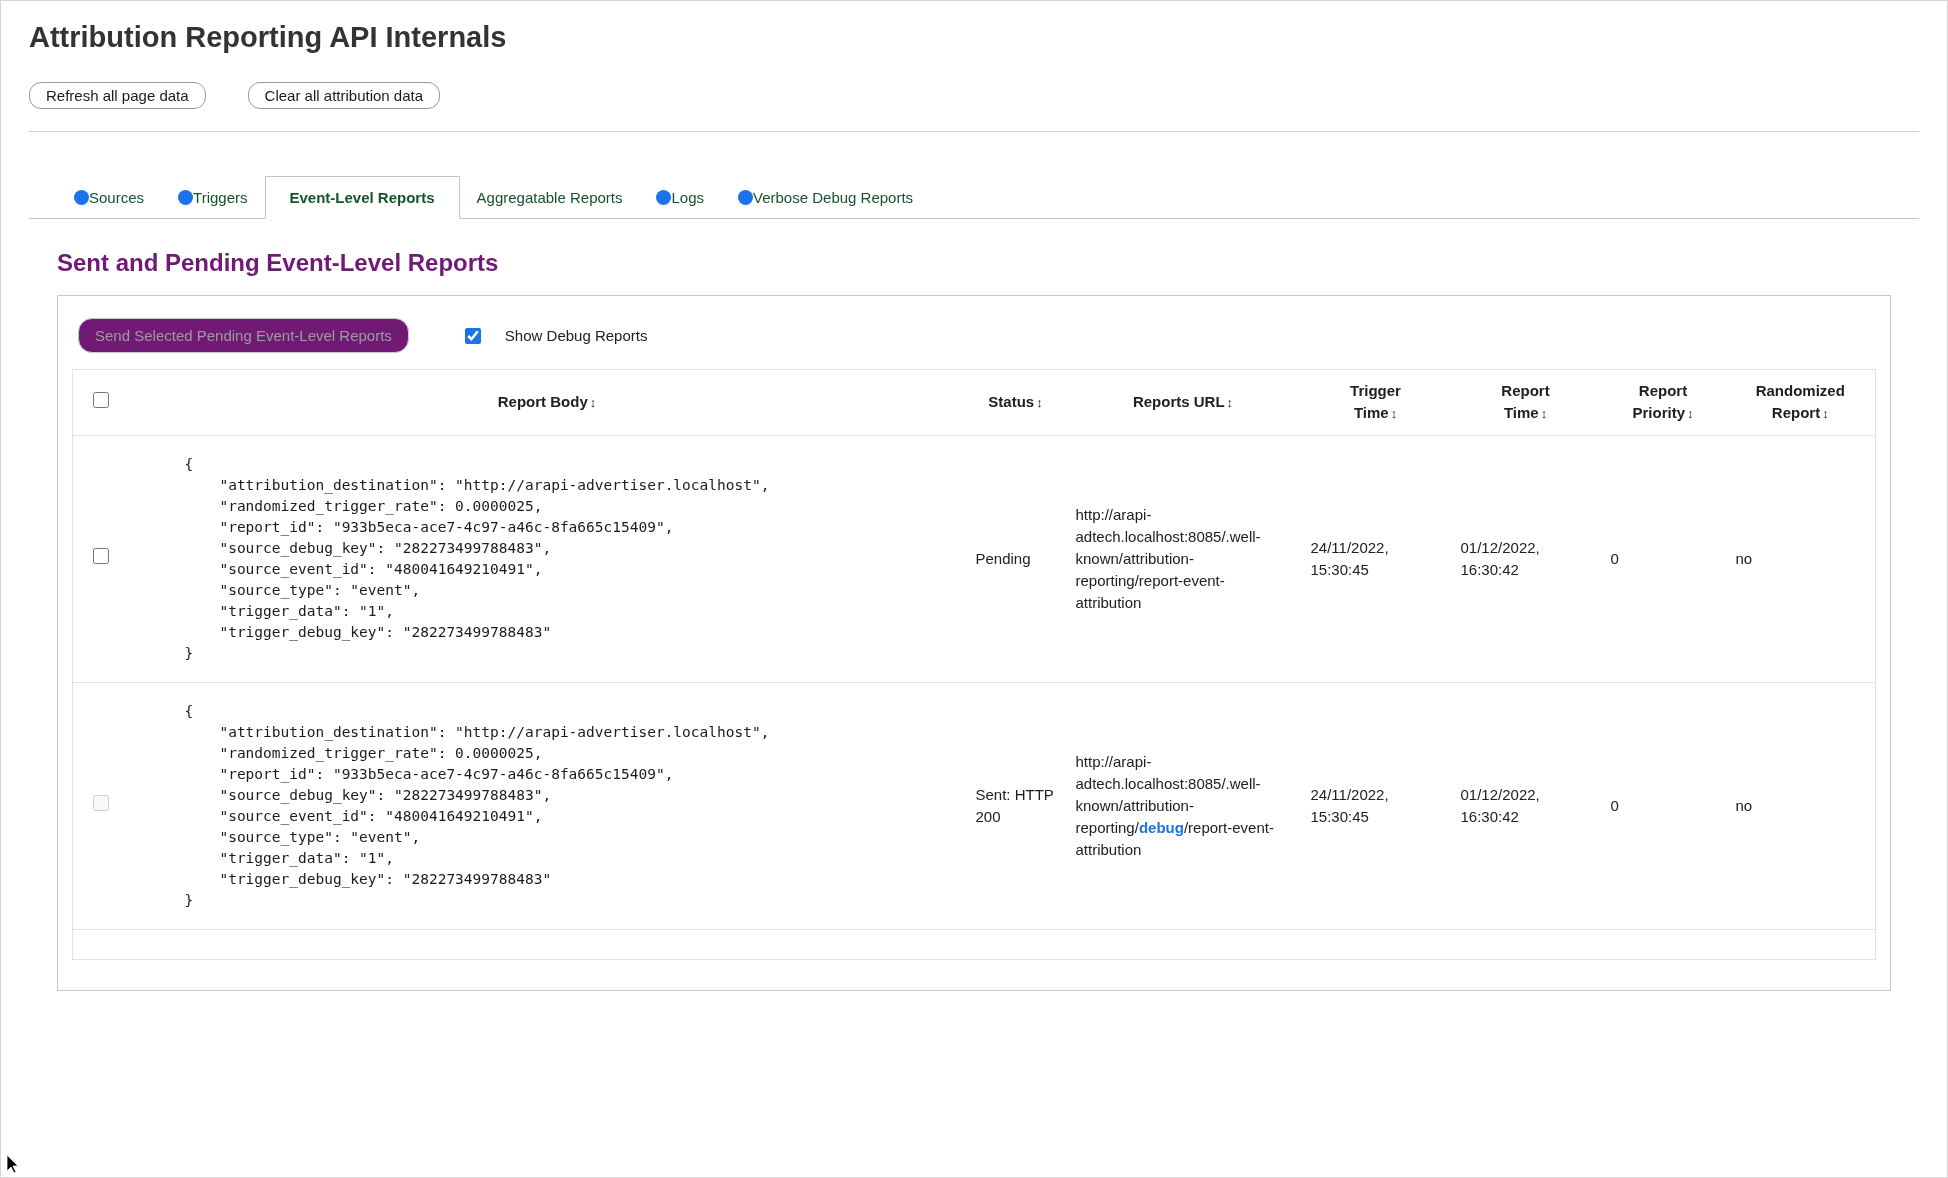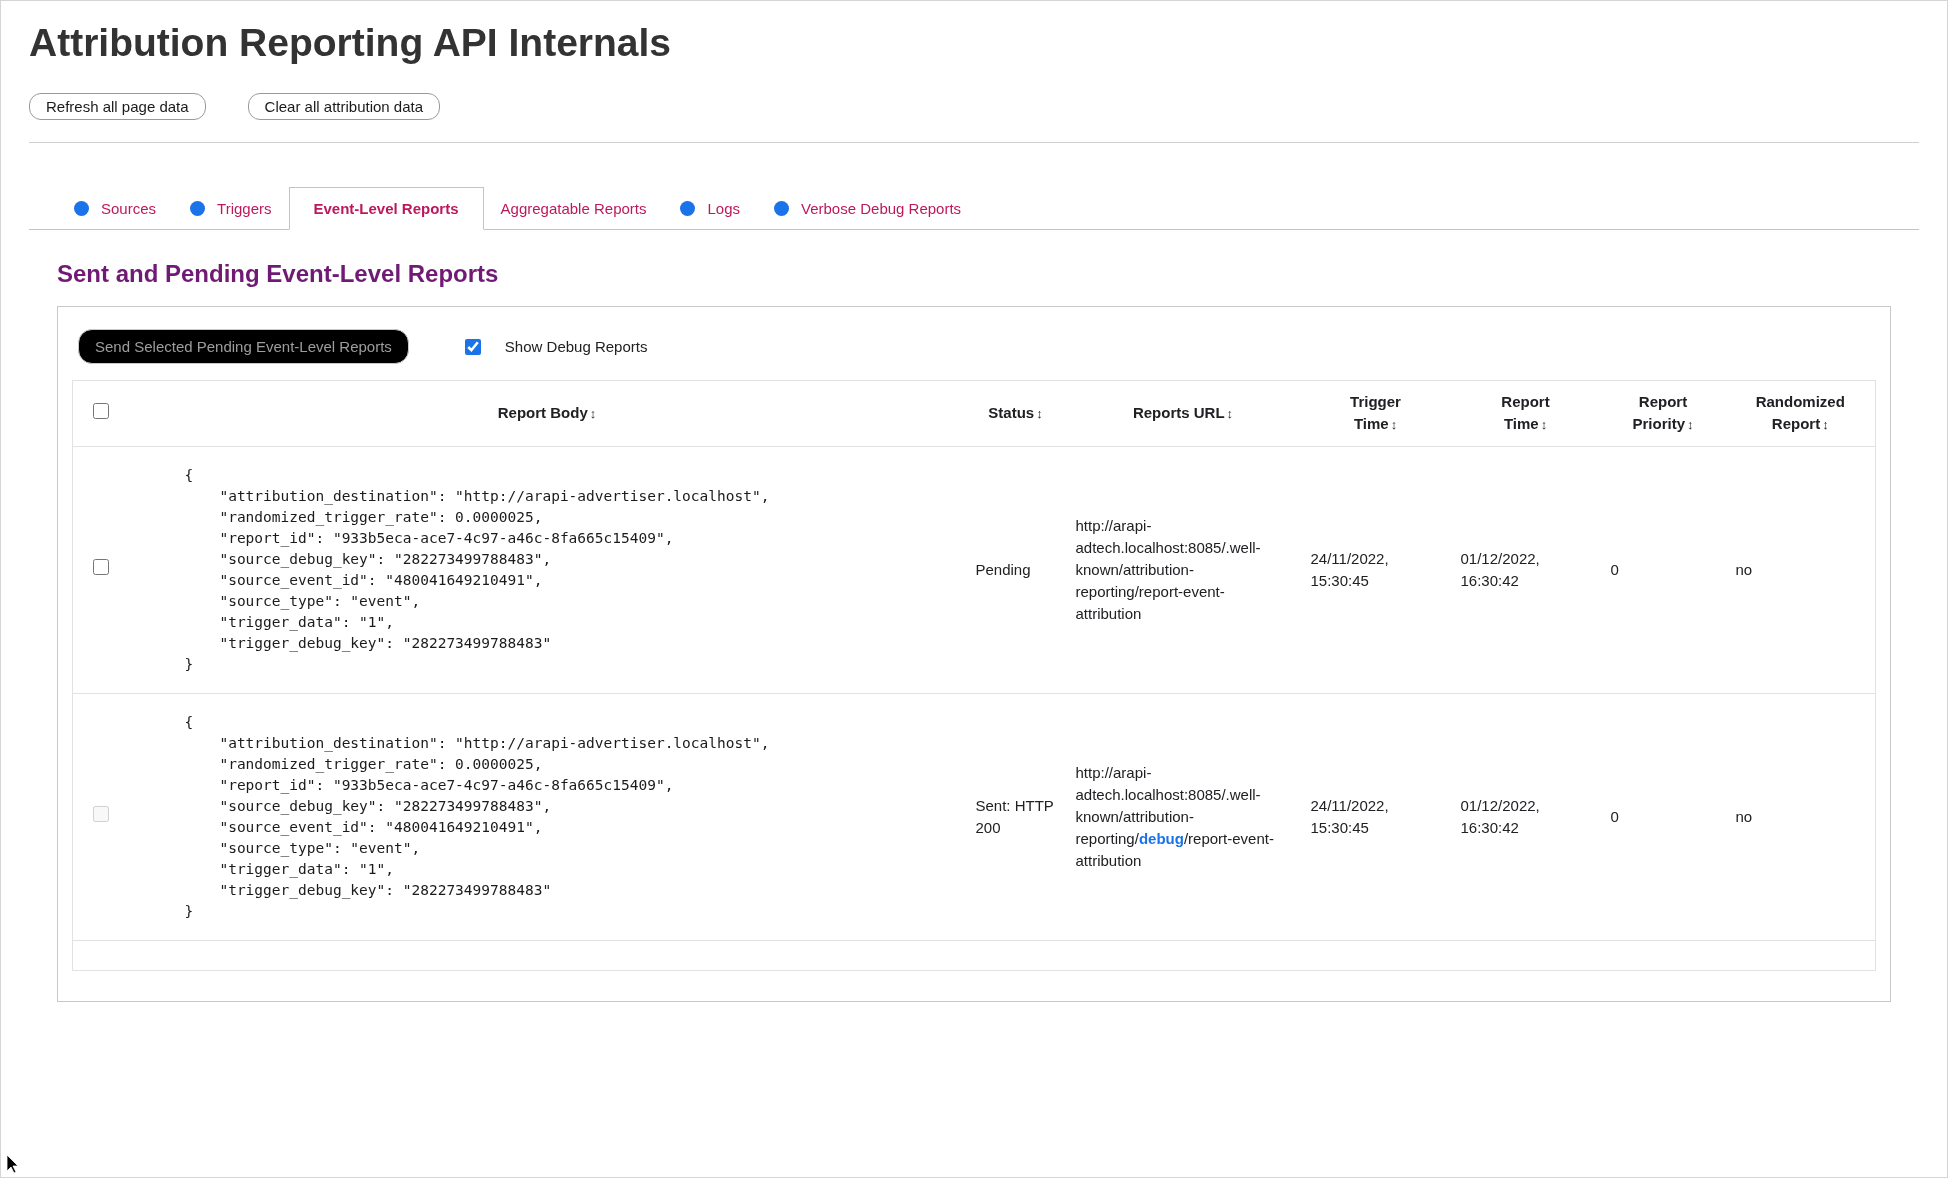"Attribution Reporting API Internals" h1.page-title { font-size: 39px -> 29px }
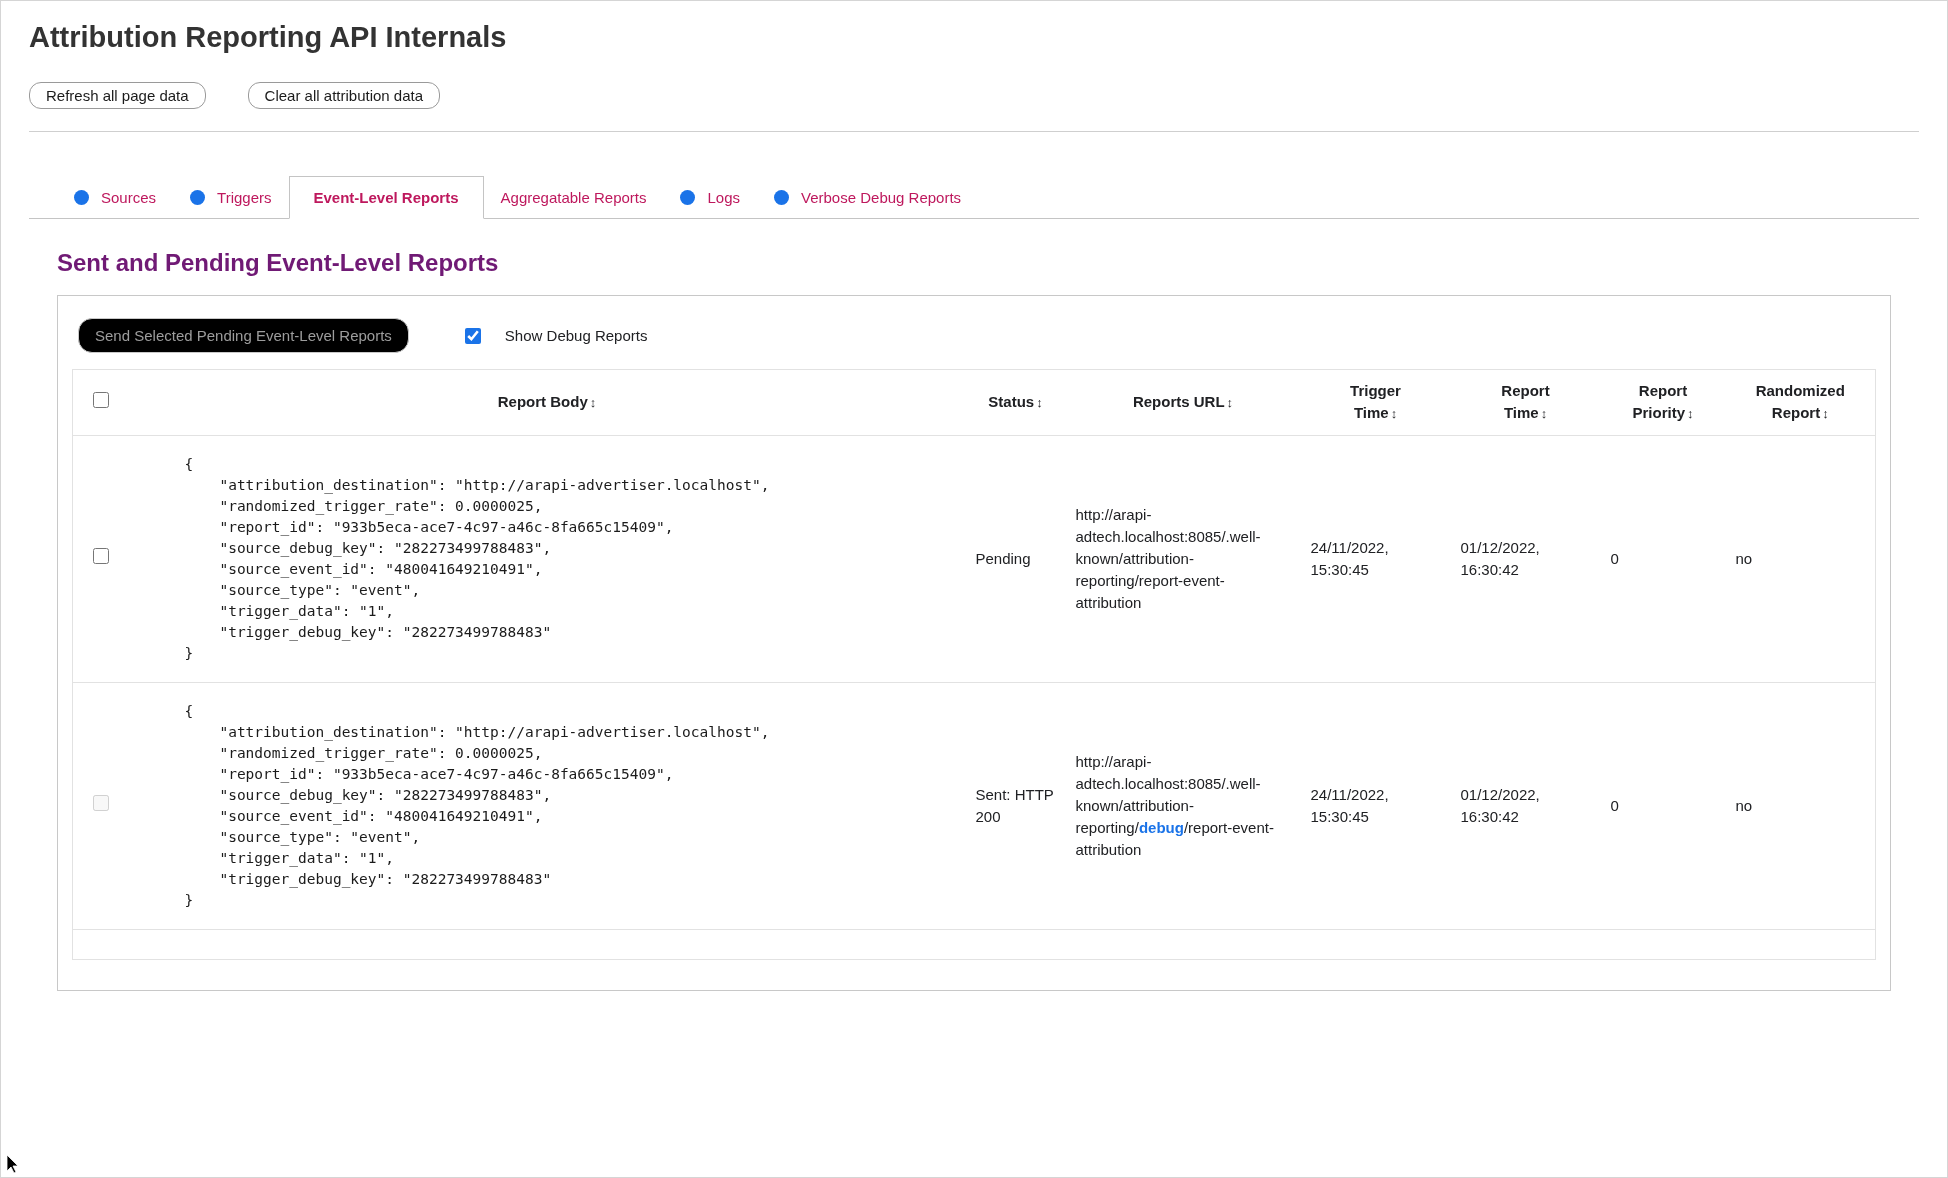"Sources" .tab { color: #be185d -> #14532d; gap: 12px -> 0 }
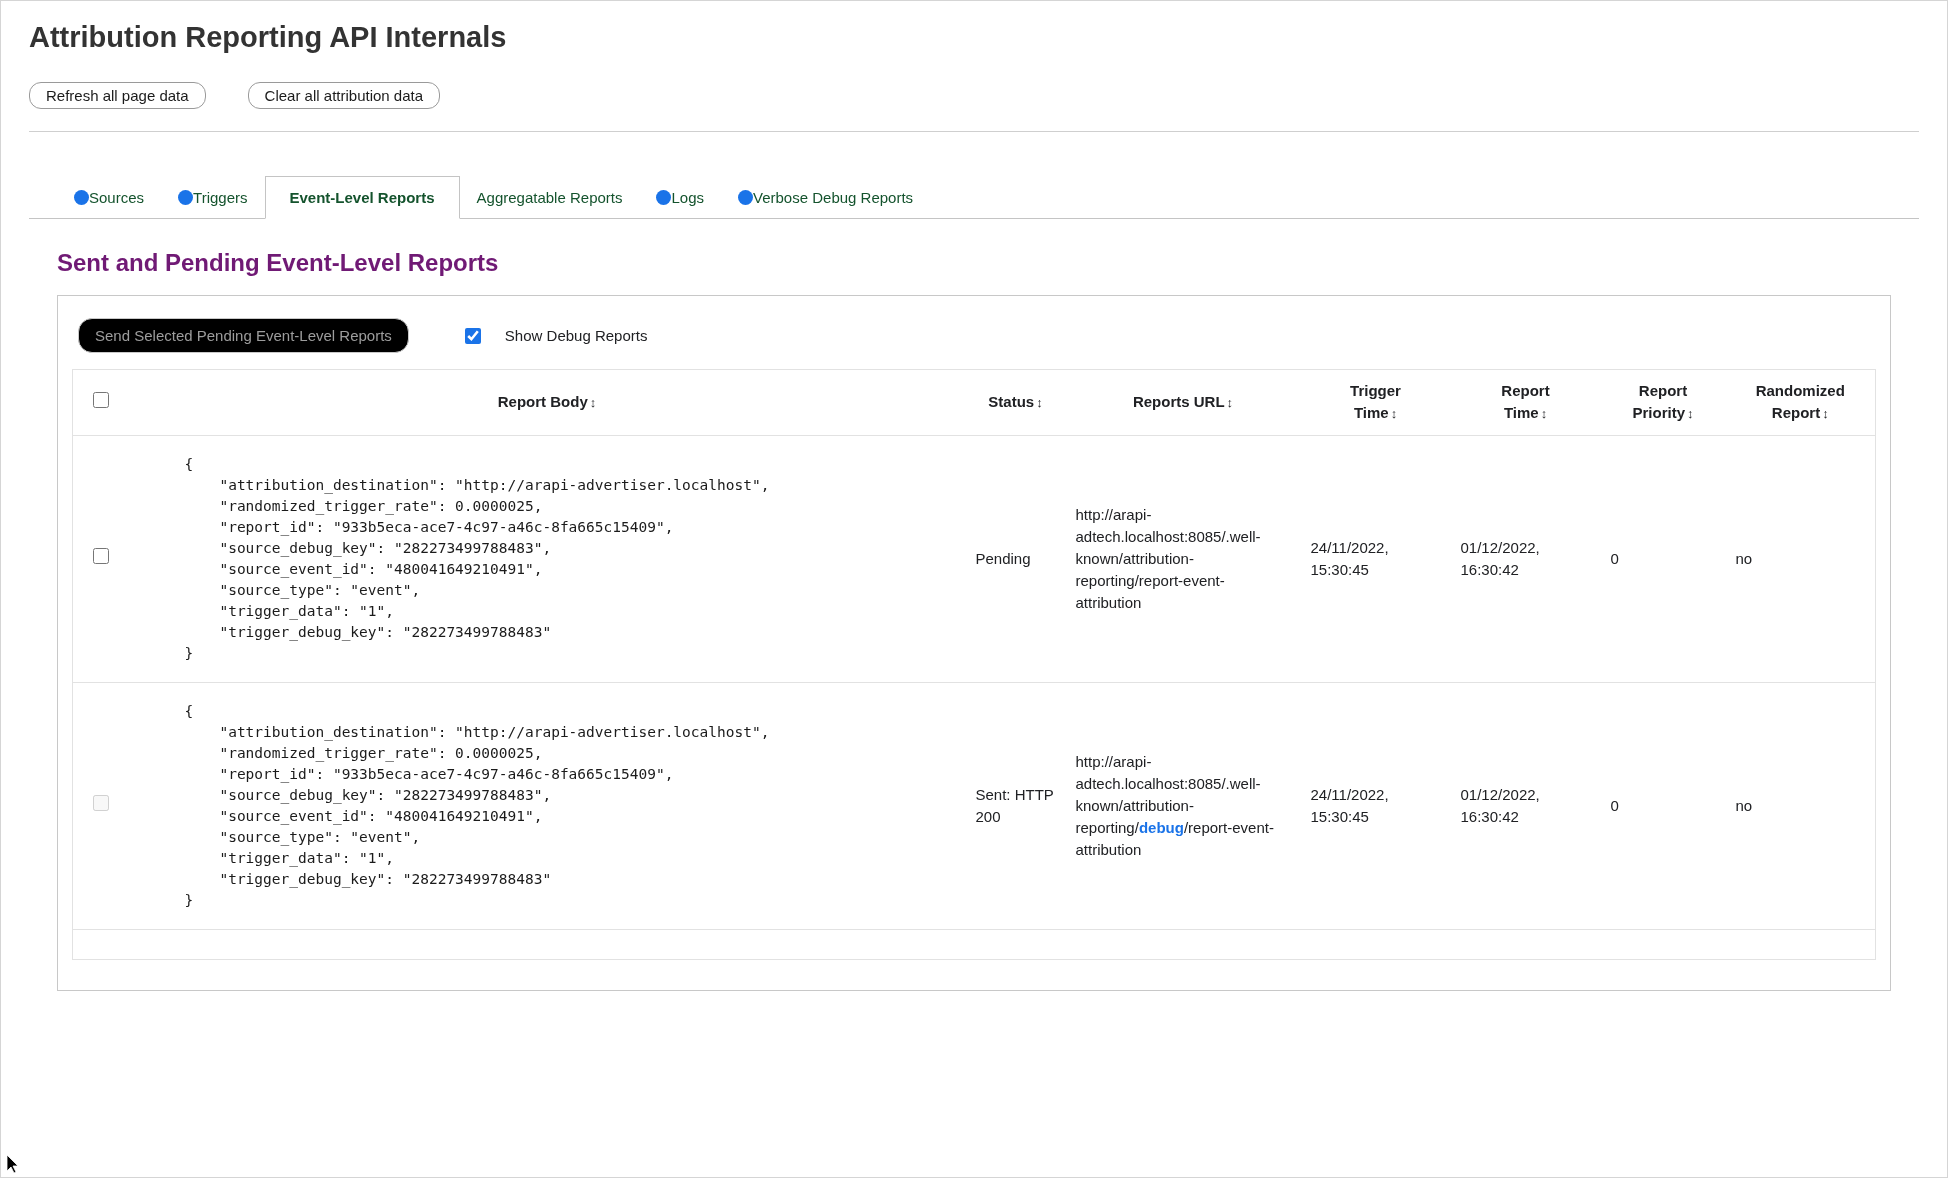"Send Selected Pending Event-Level" .send-btn { background: #000000 -> #701a75 }
